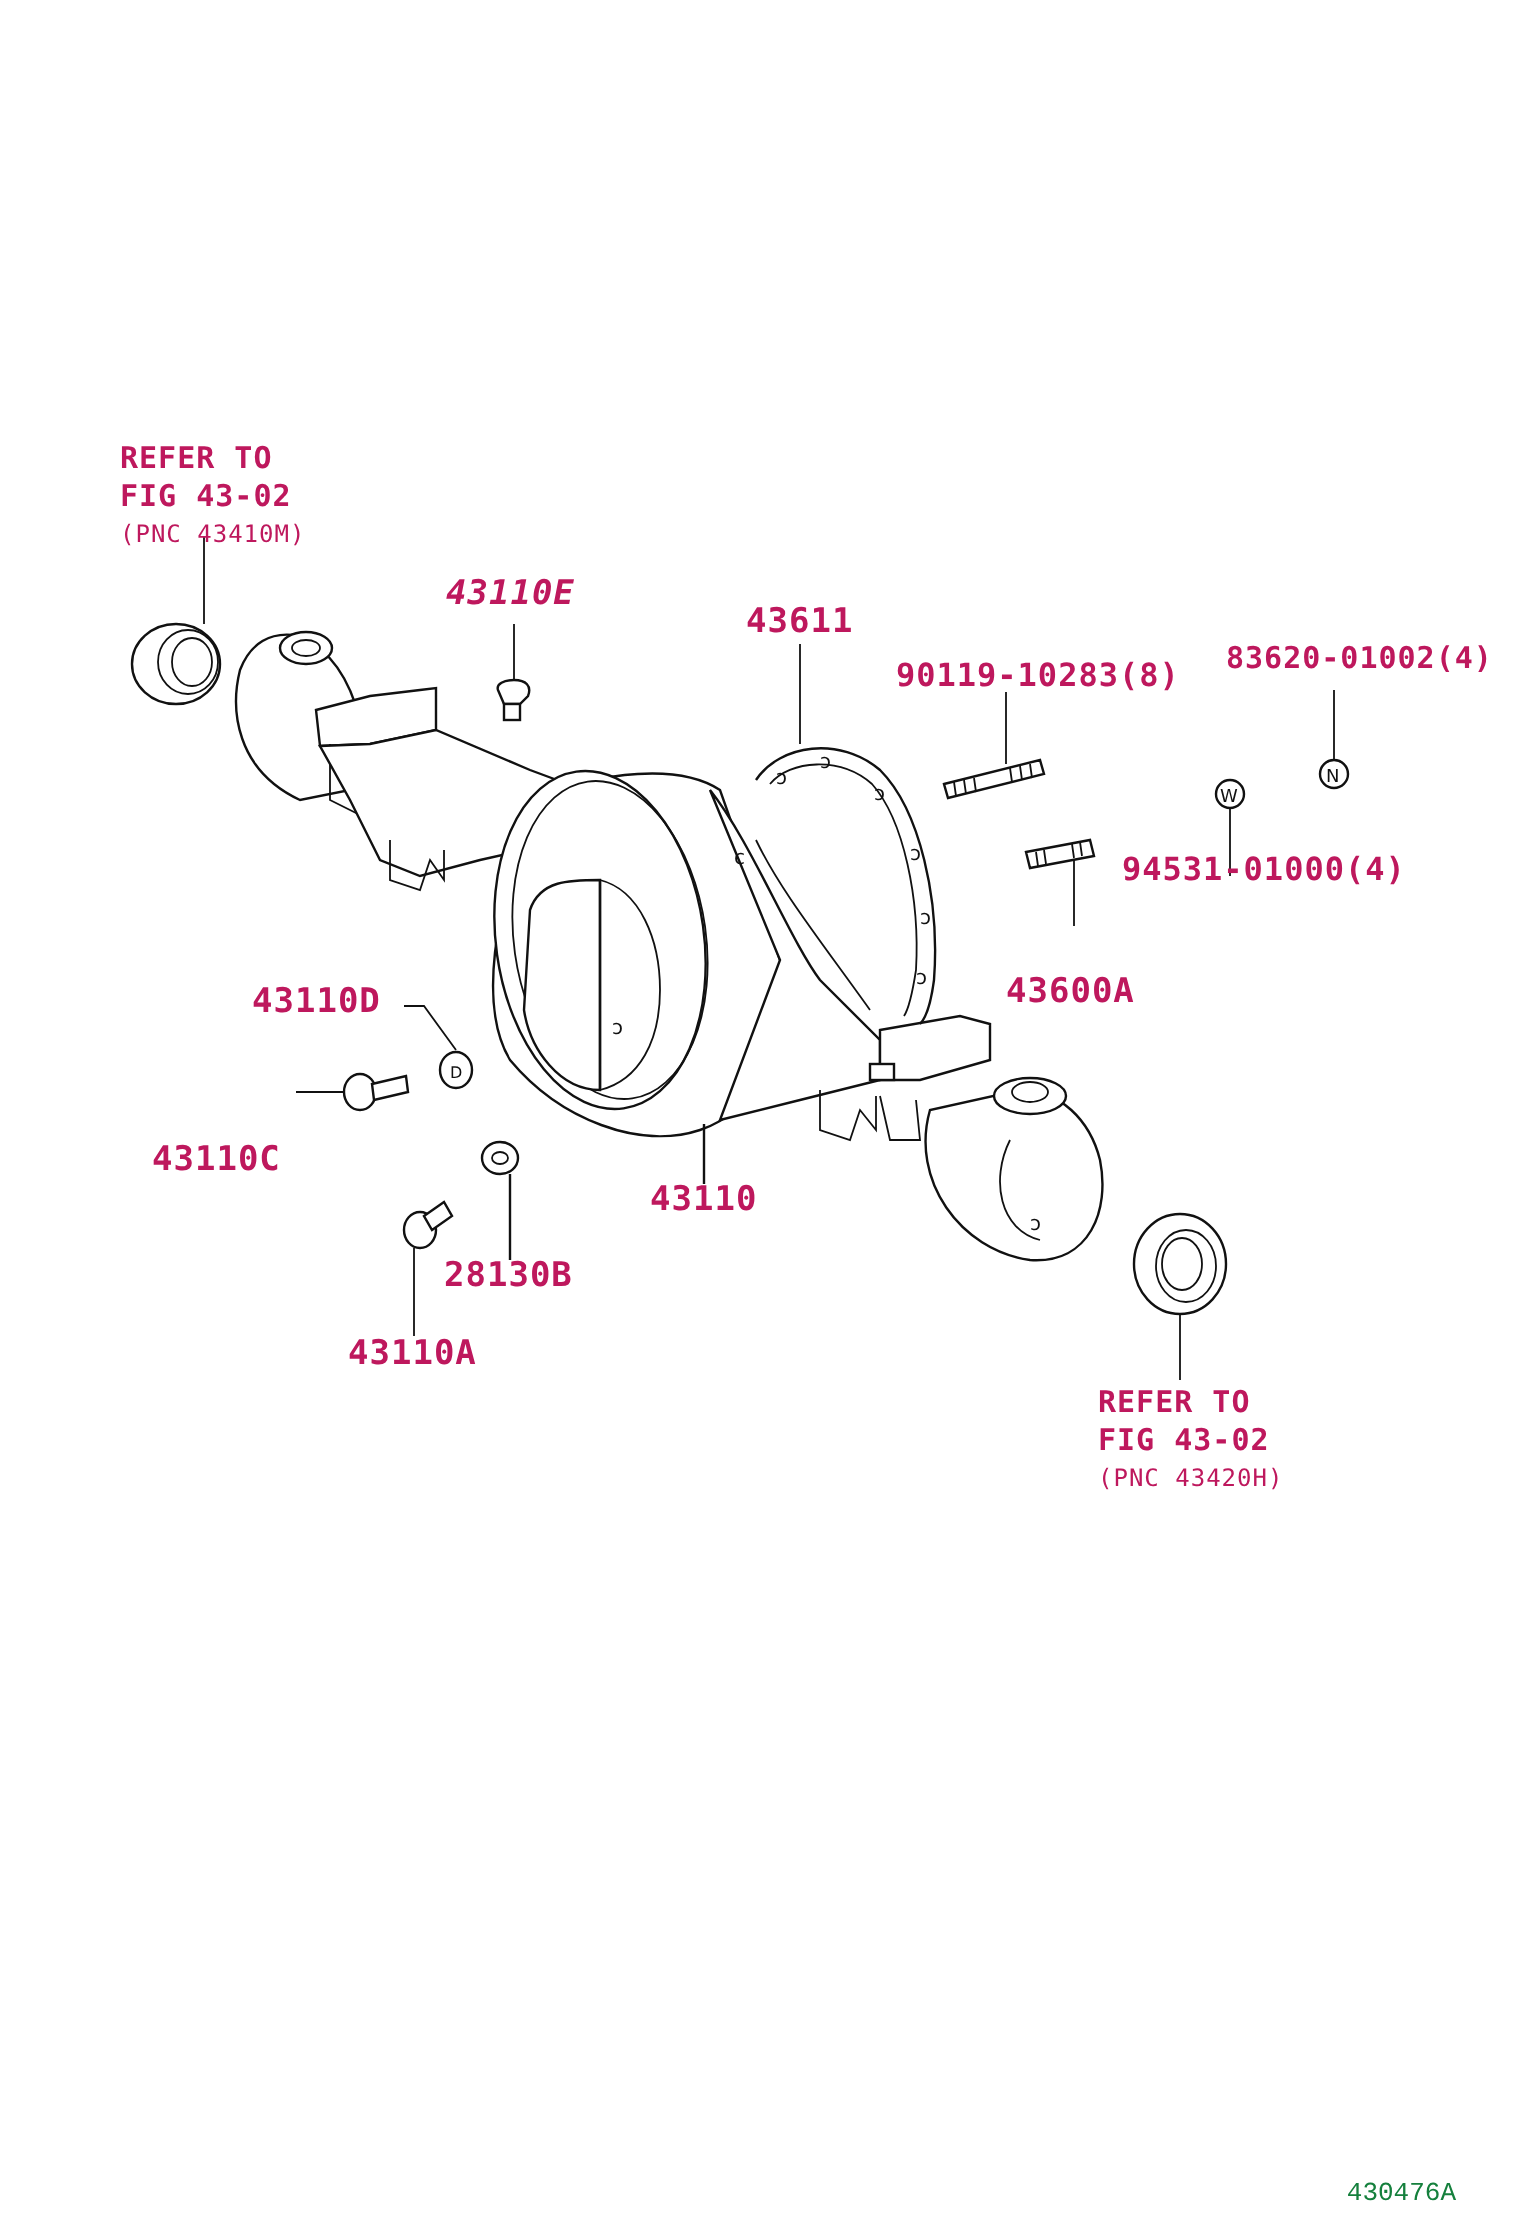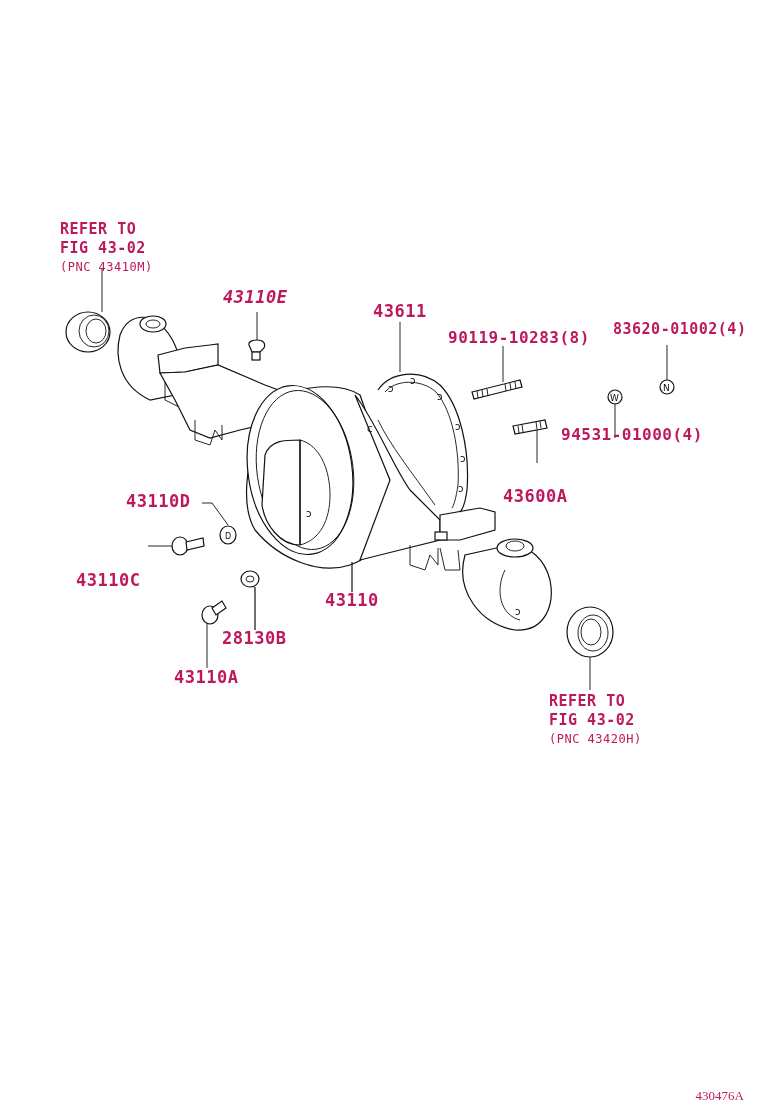"430476A" .code { color: #be185d -> #15803d; font-family: Liberation Serif, serif -> Liberation Mono, monospace; right: 16px -> 32px }
